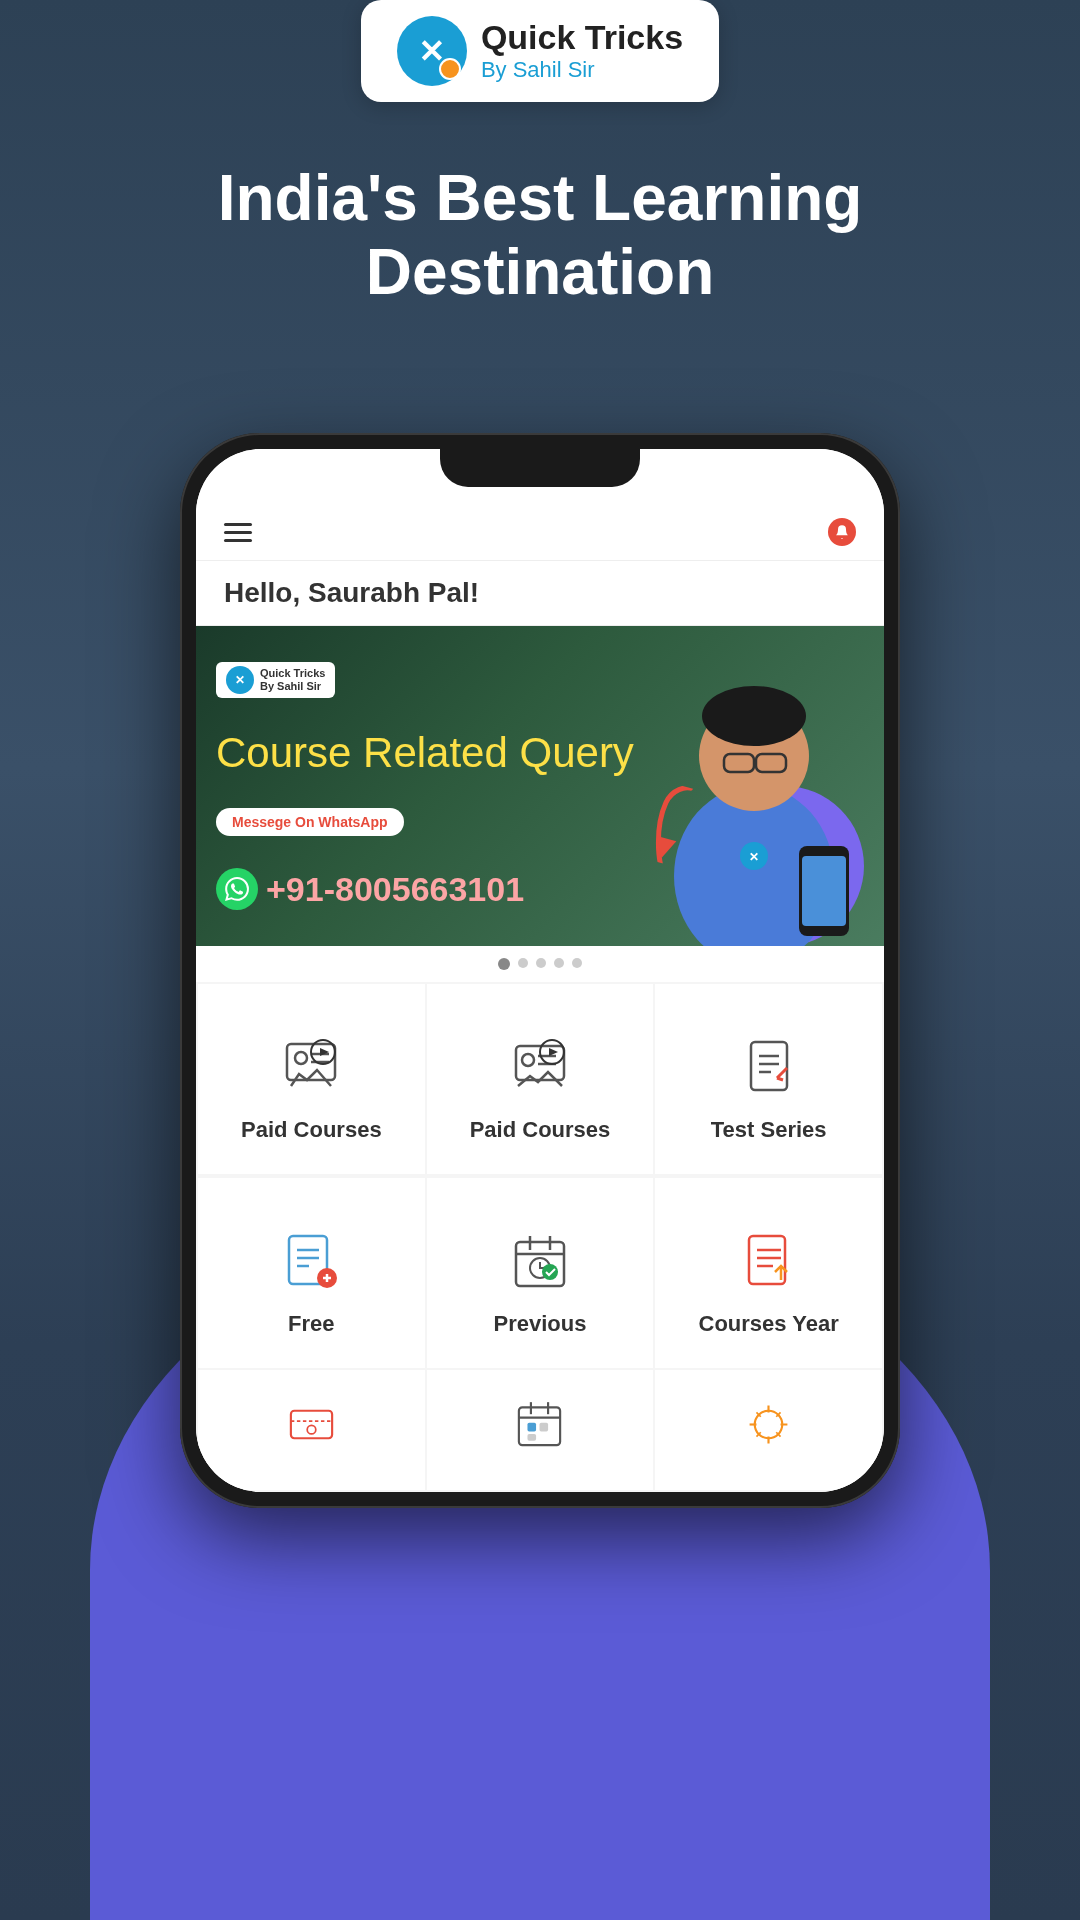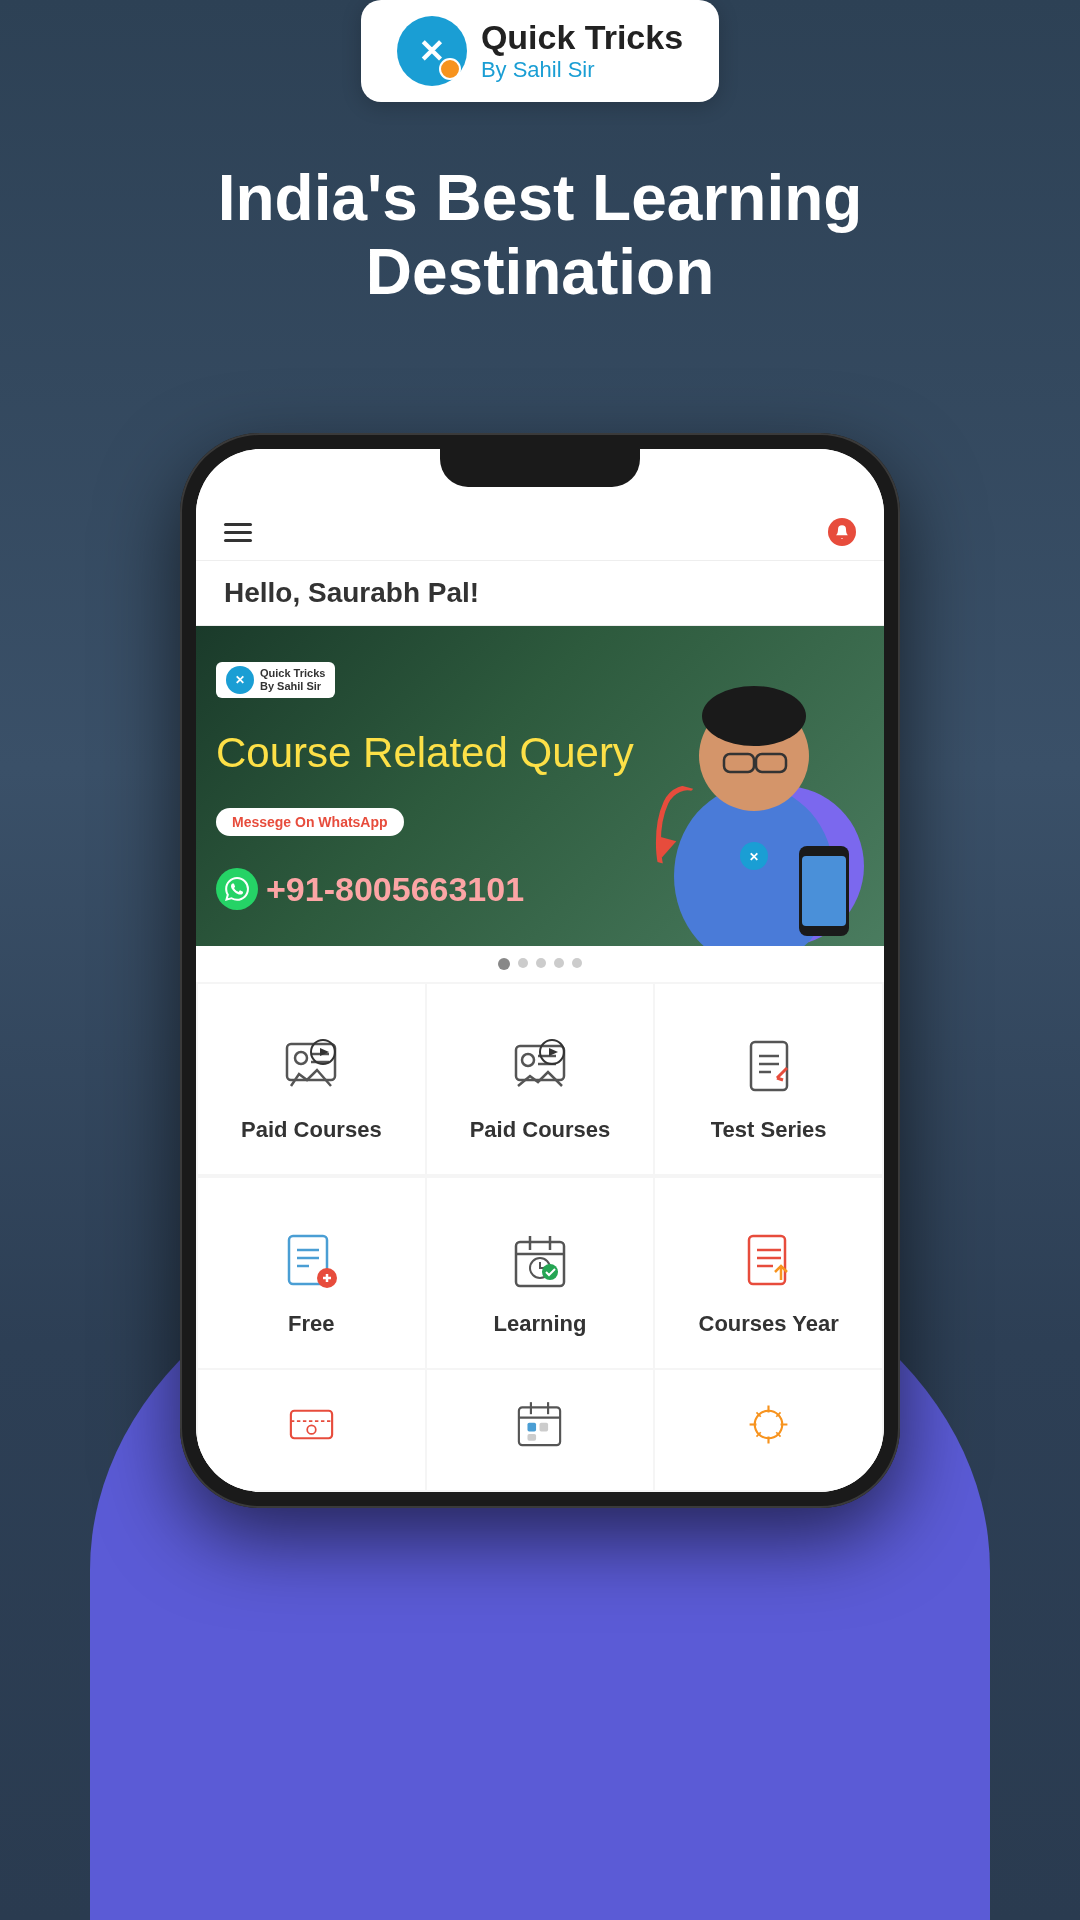"Learning" span.menu-label { text: Learning -> Previous }
